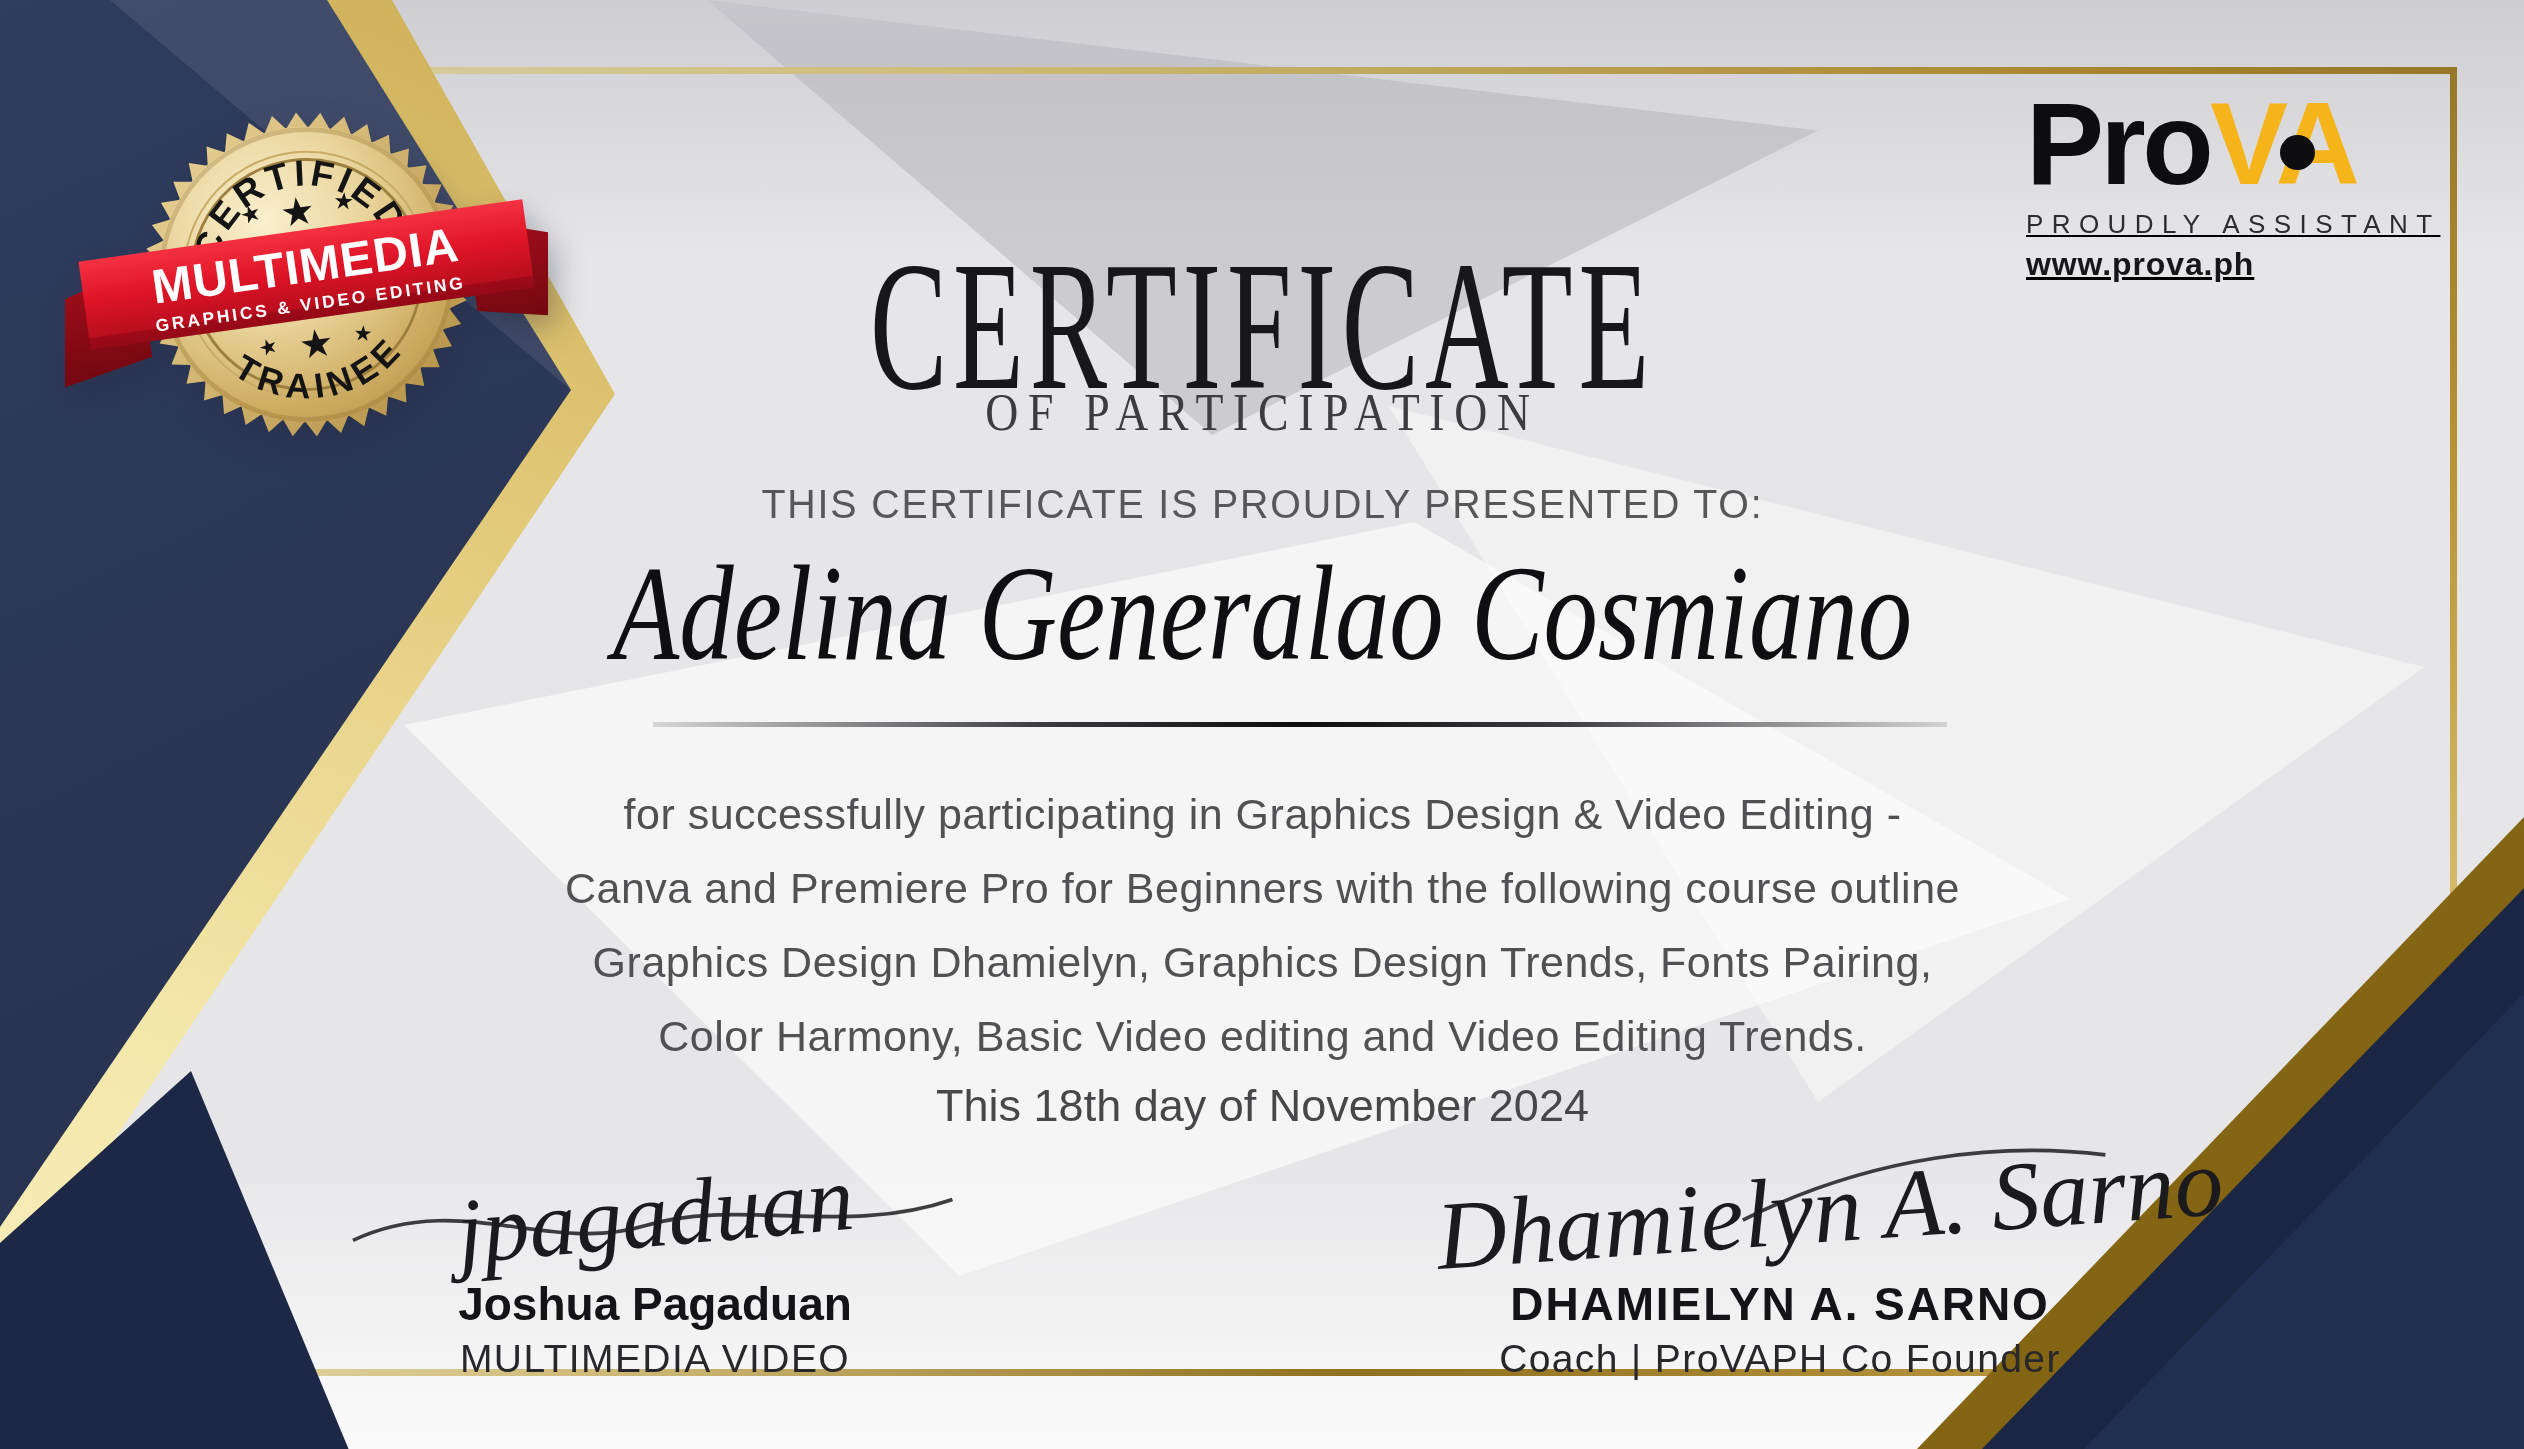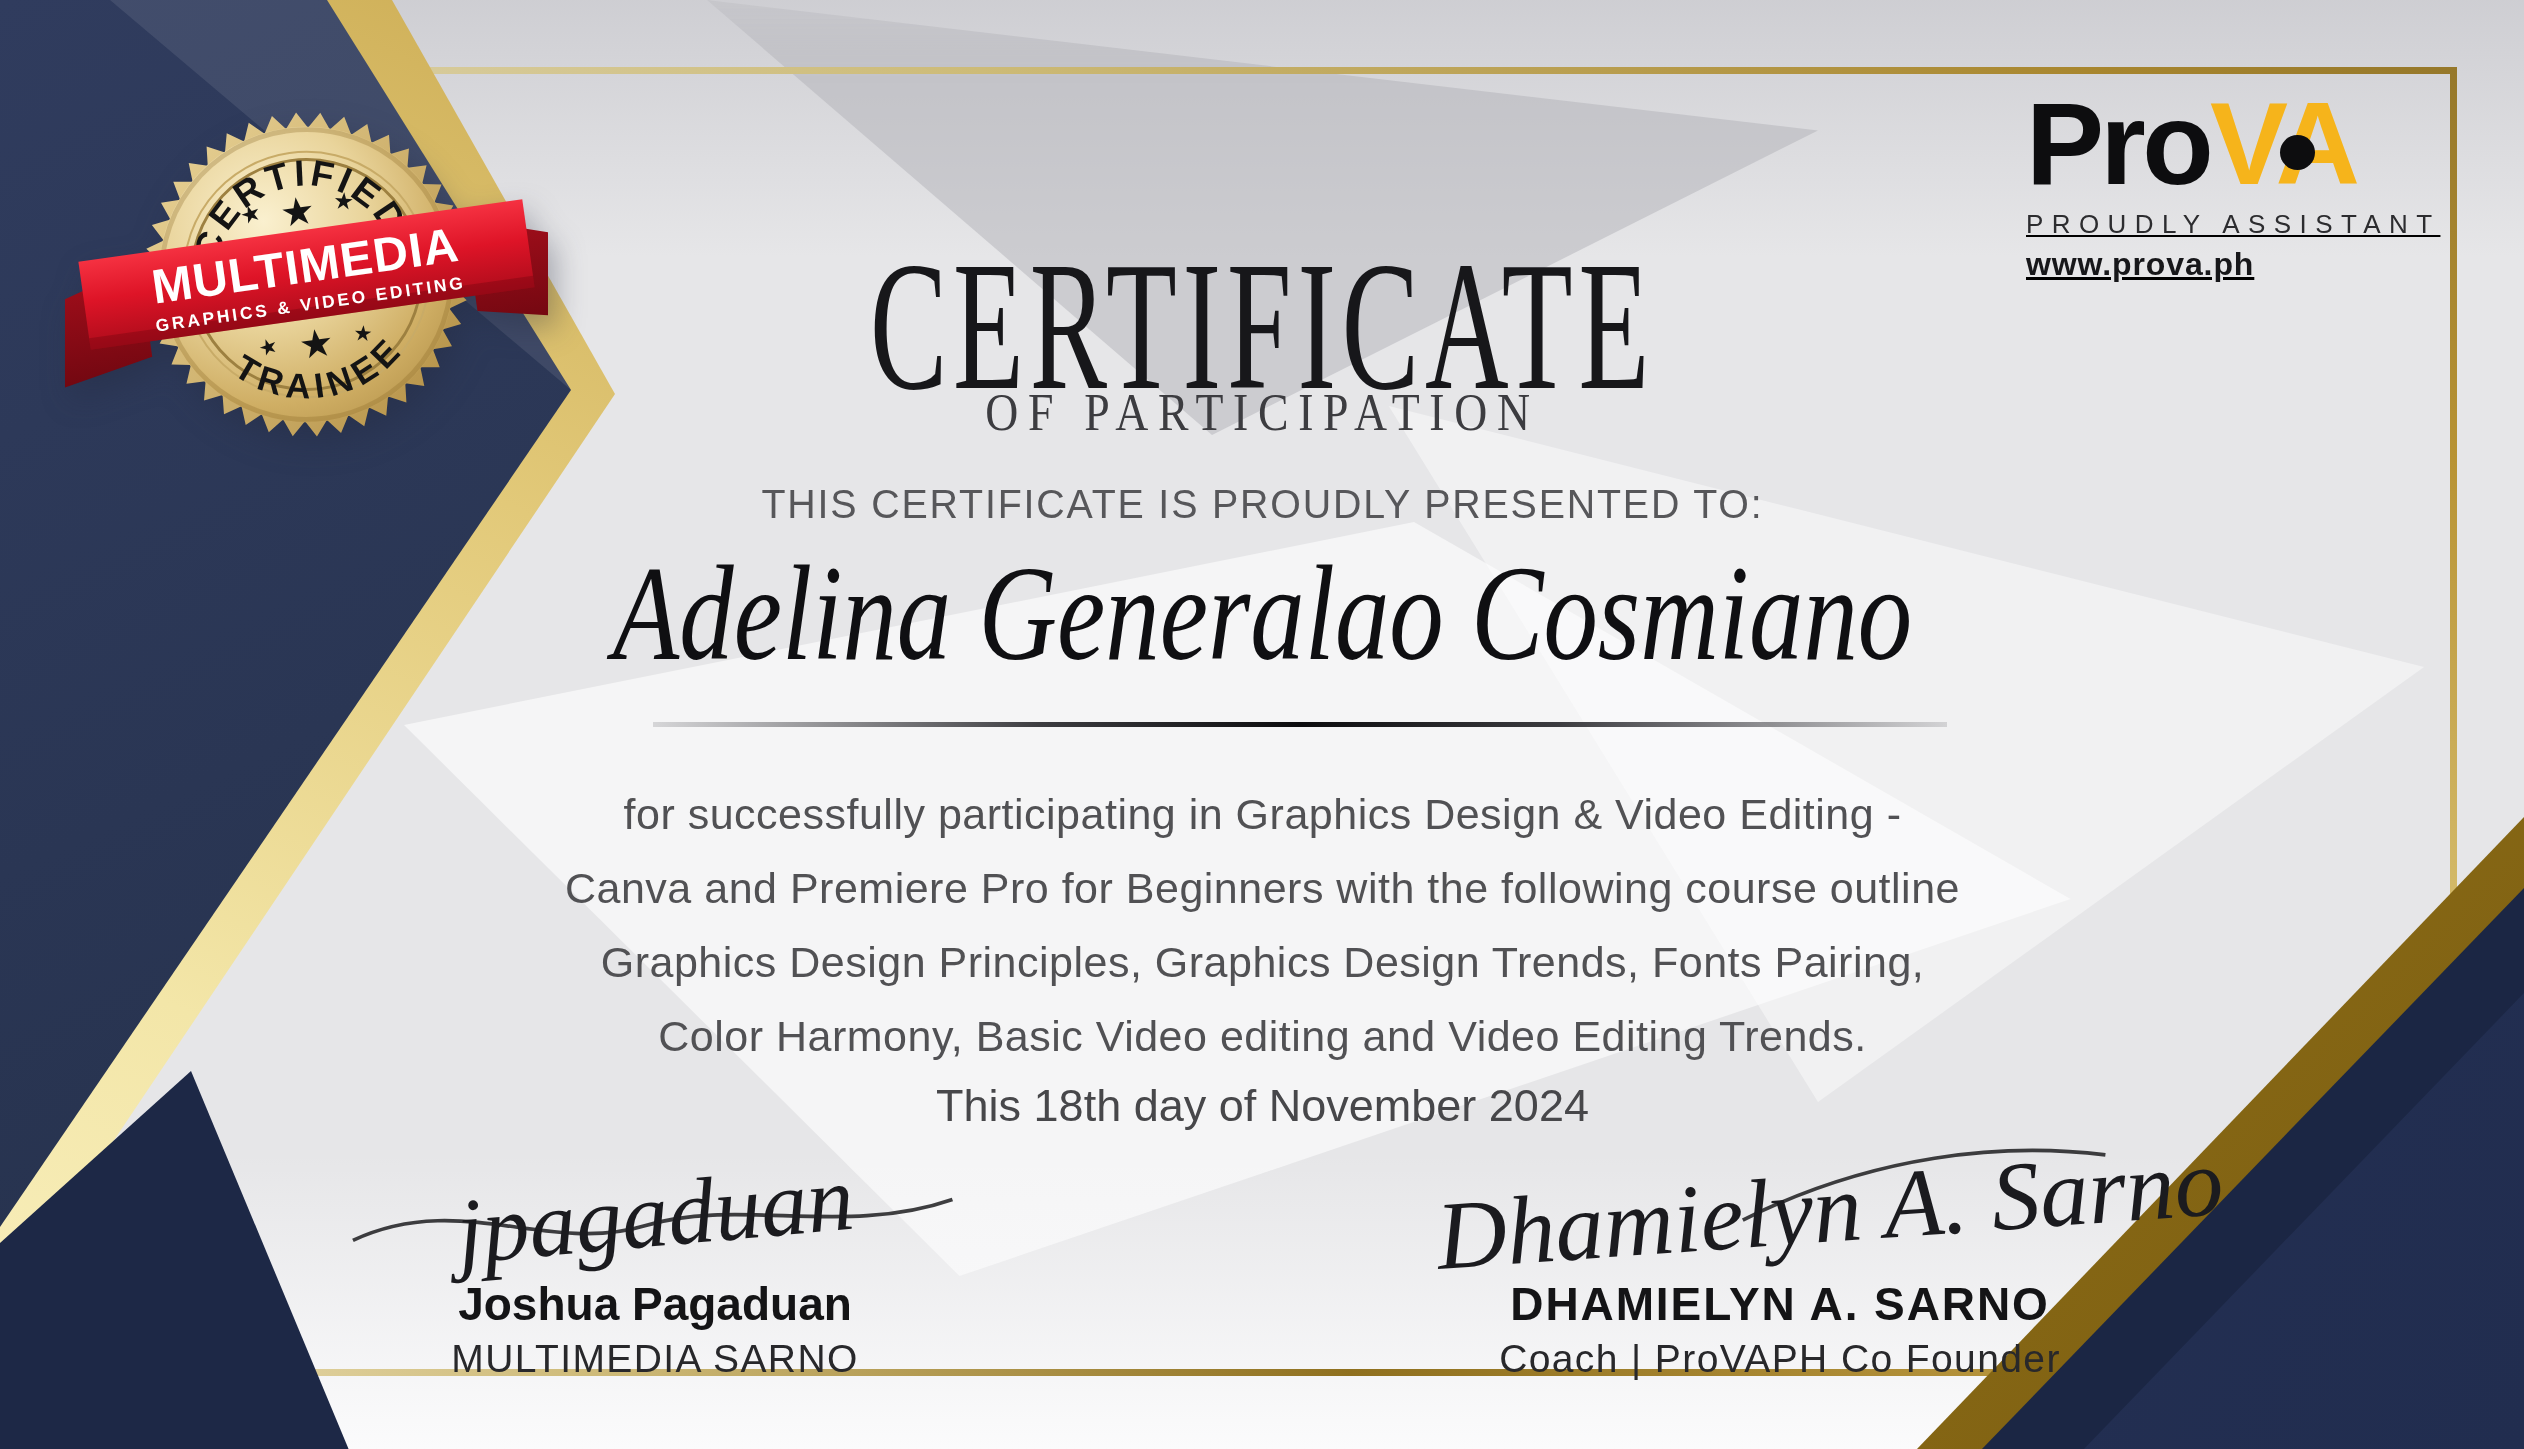"Graphics Design Principles, Graphics" div { text: Principles -> Dhamielyn }
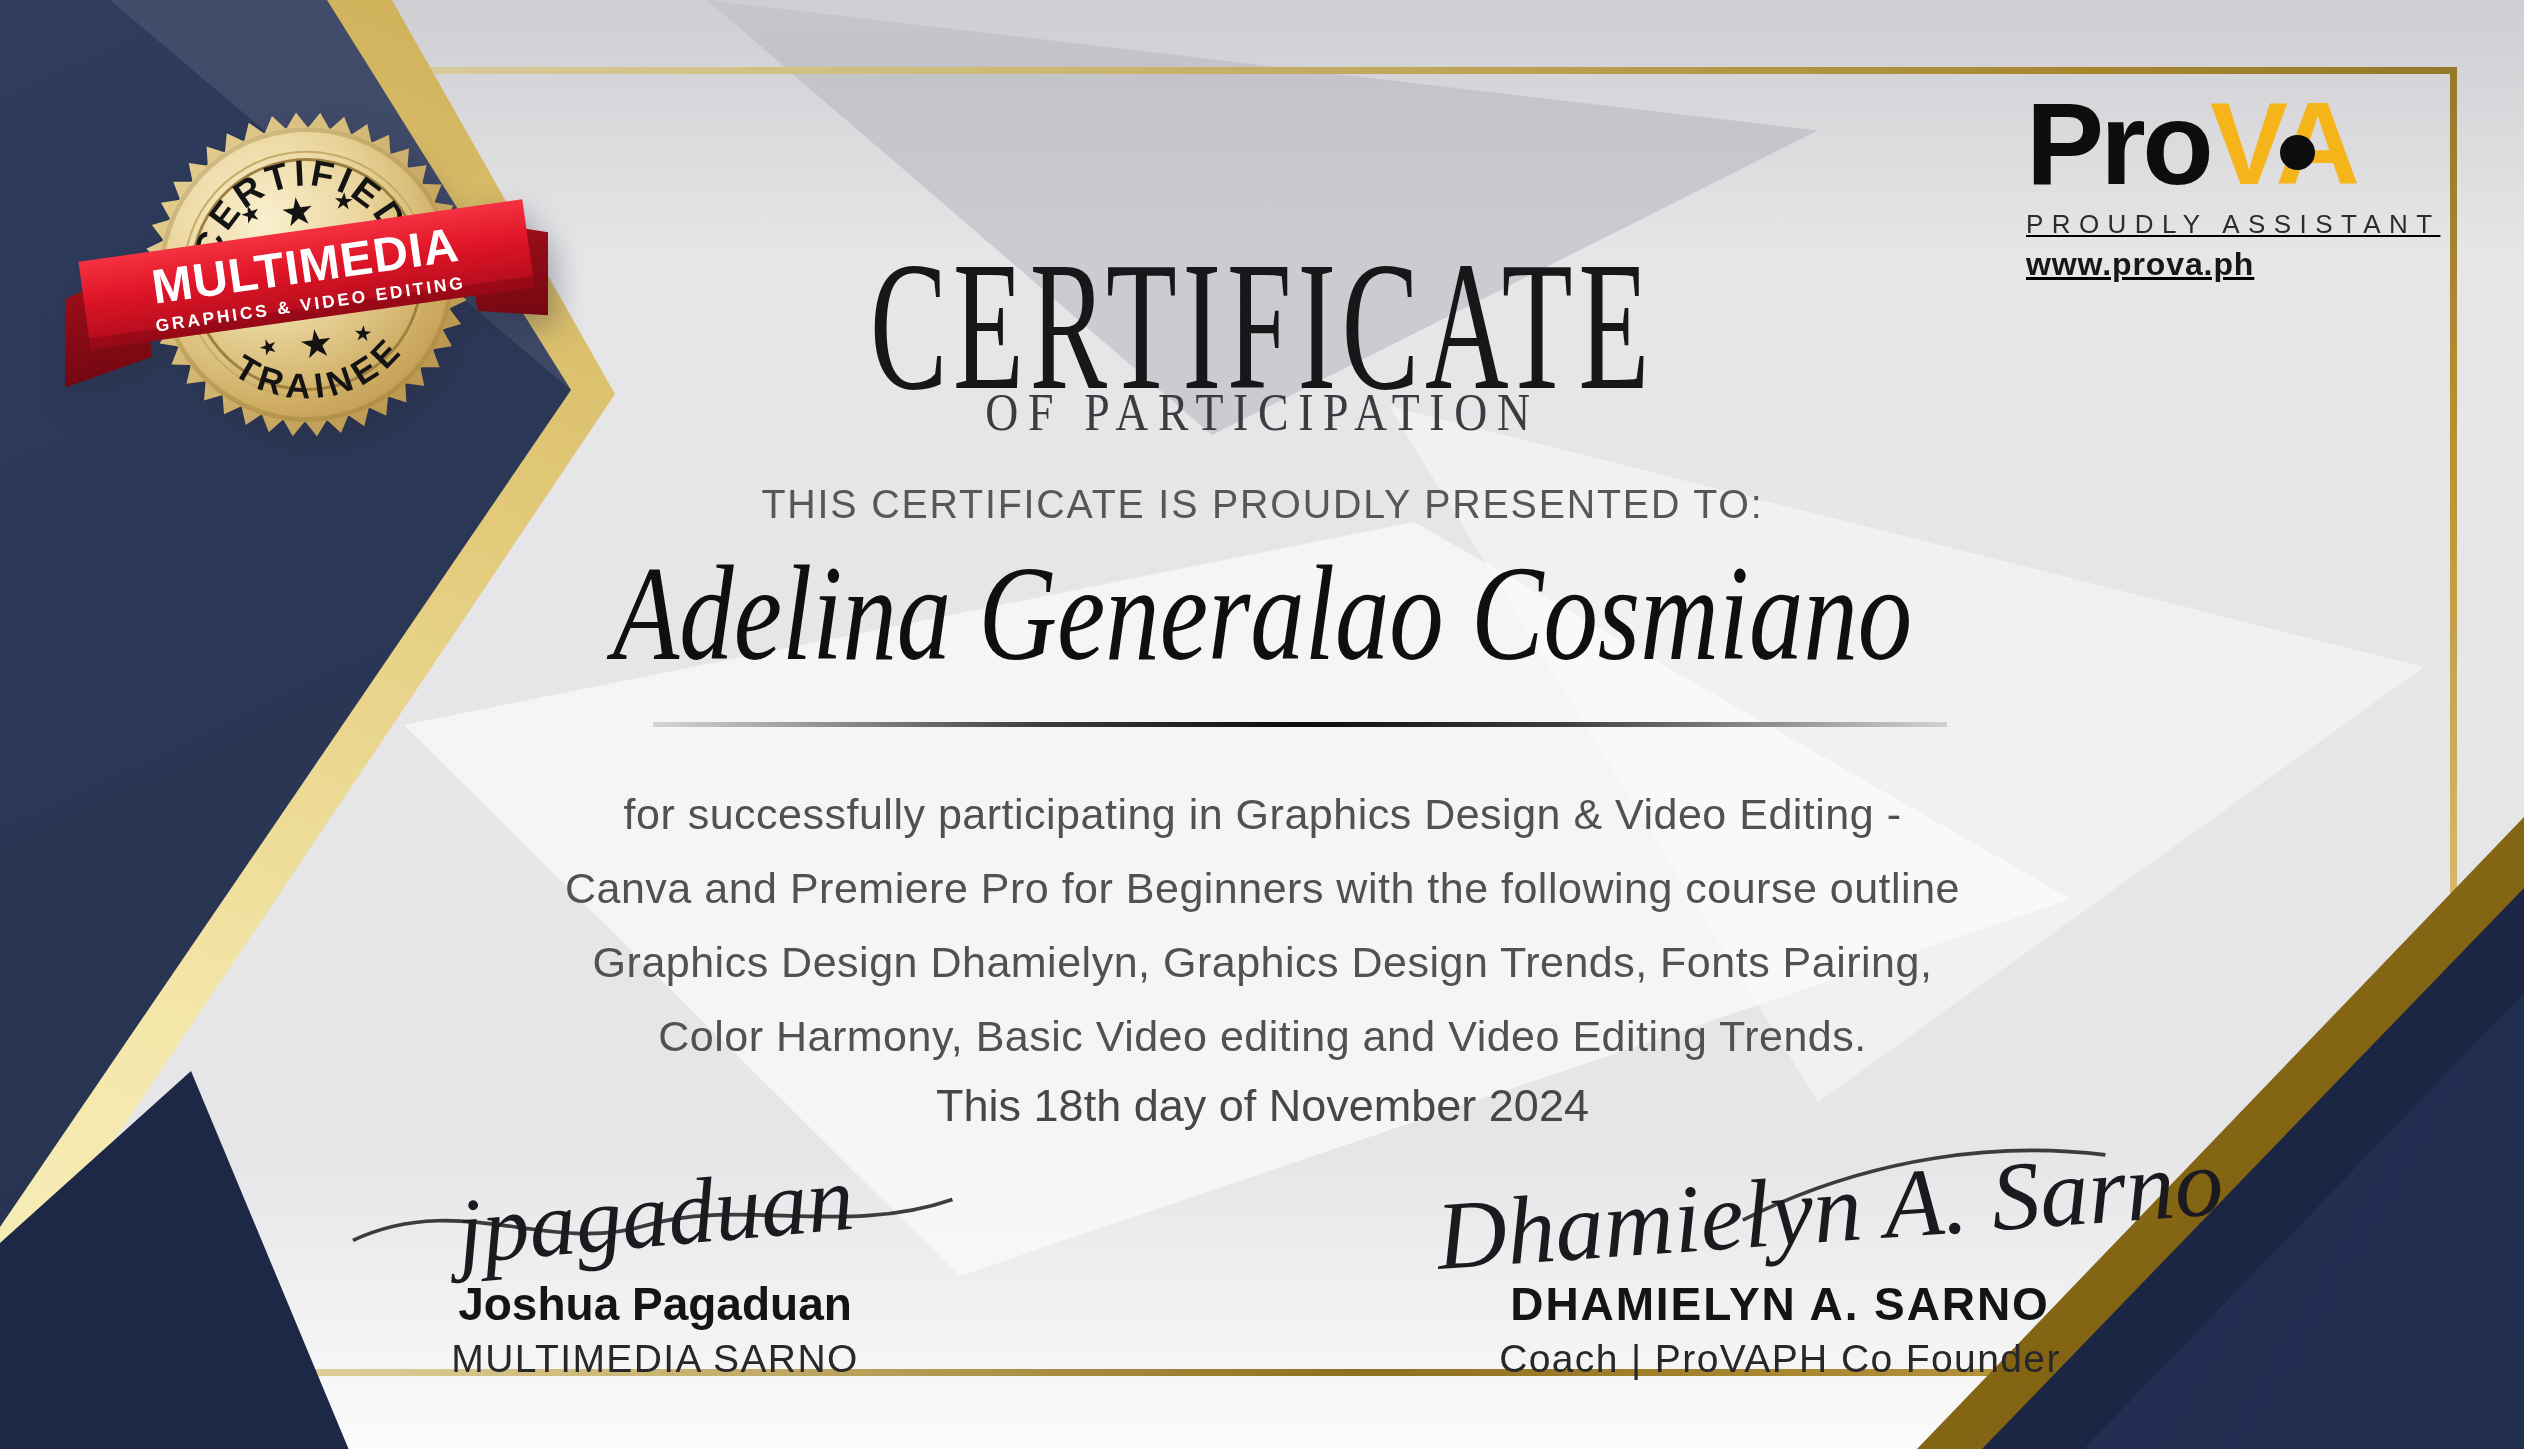"MULTIMEDIA SARNO" div.sig-title { text: SARNO -> VIDEO }
